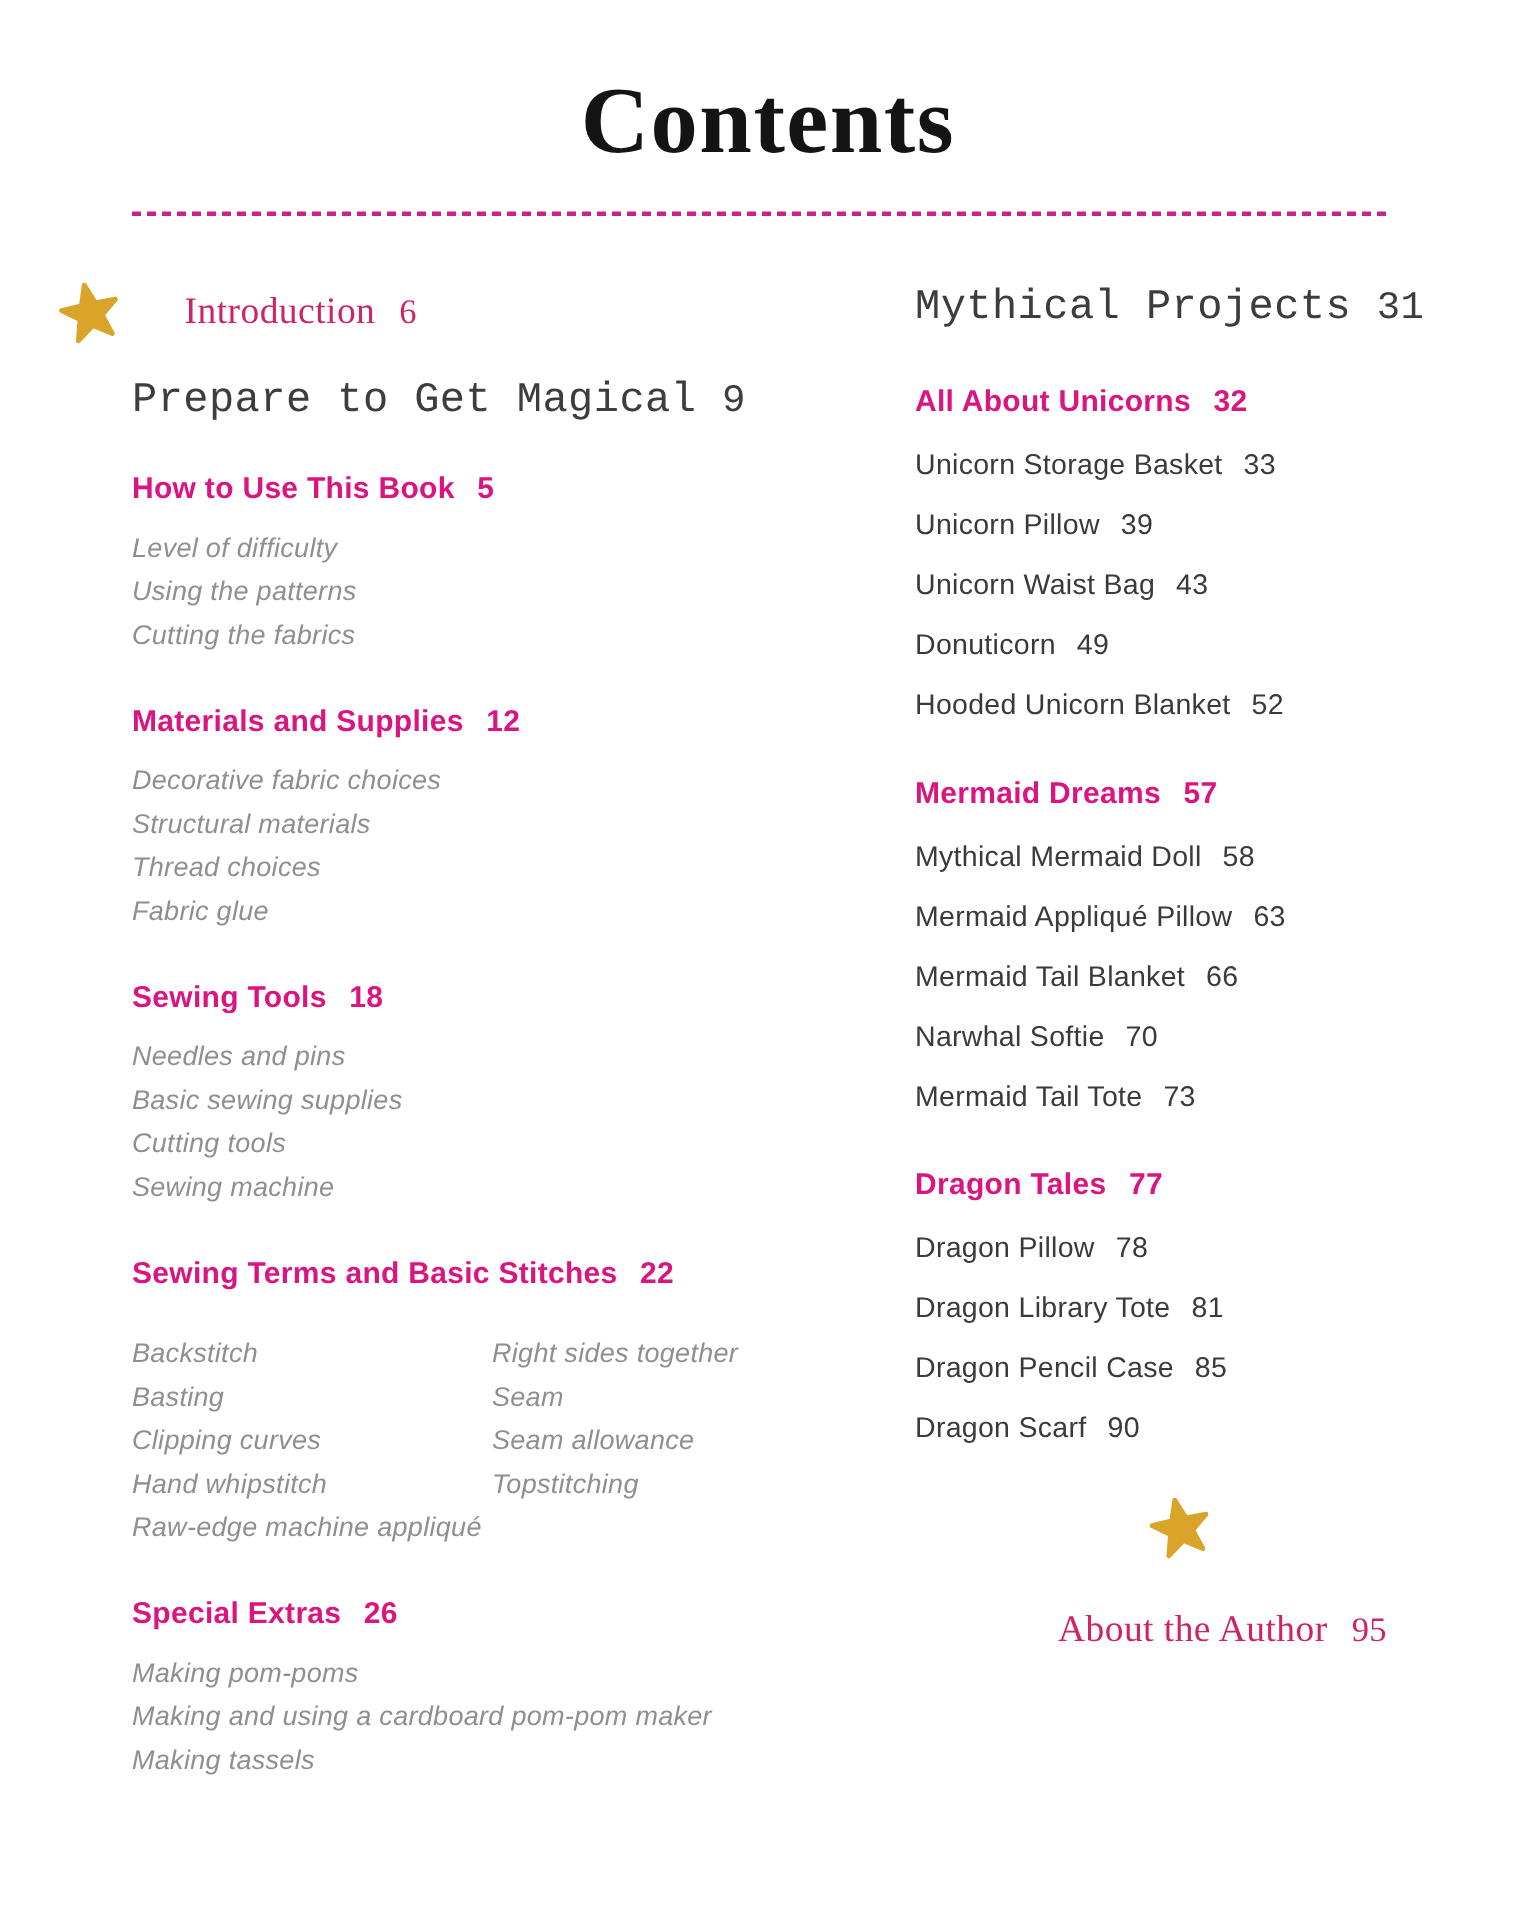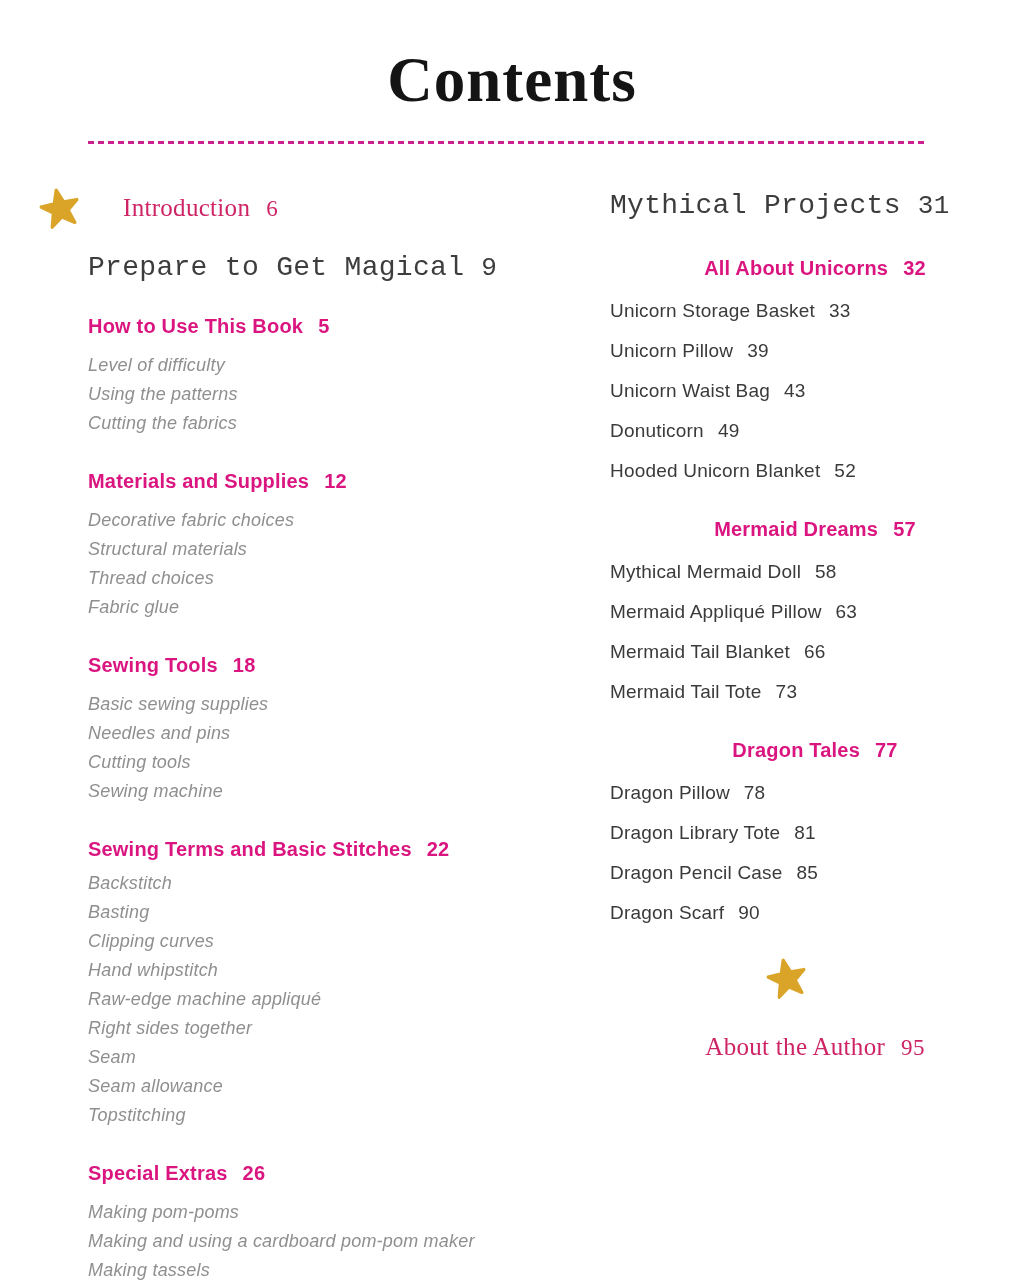"All About Unicorns 32" .r-section .section-head { text-align: center -> none }
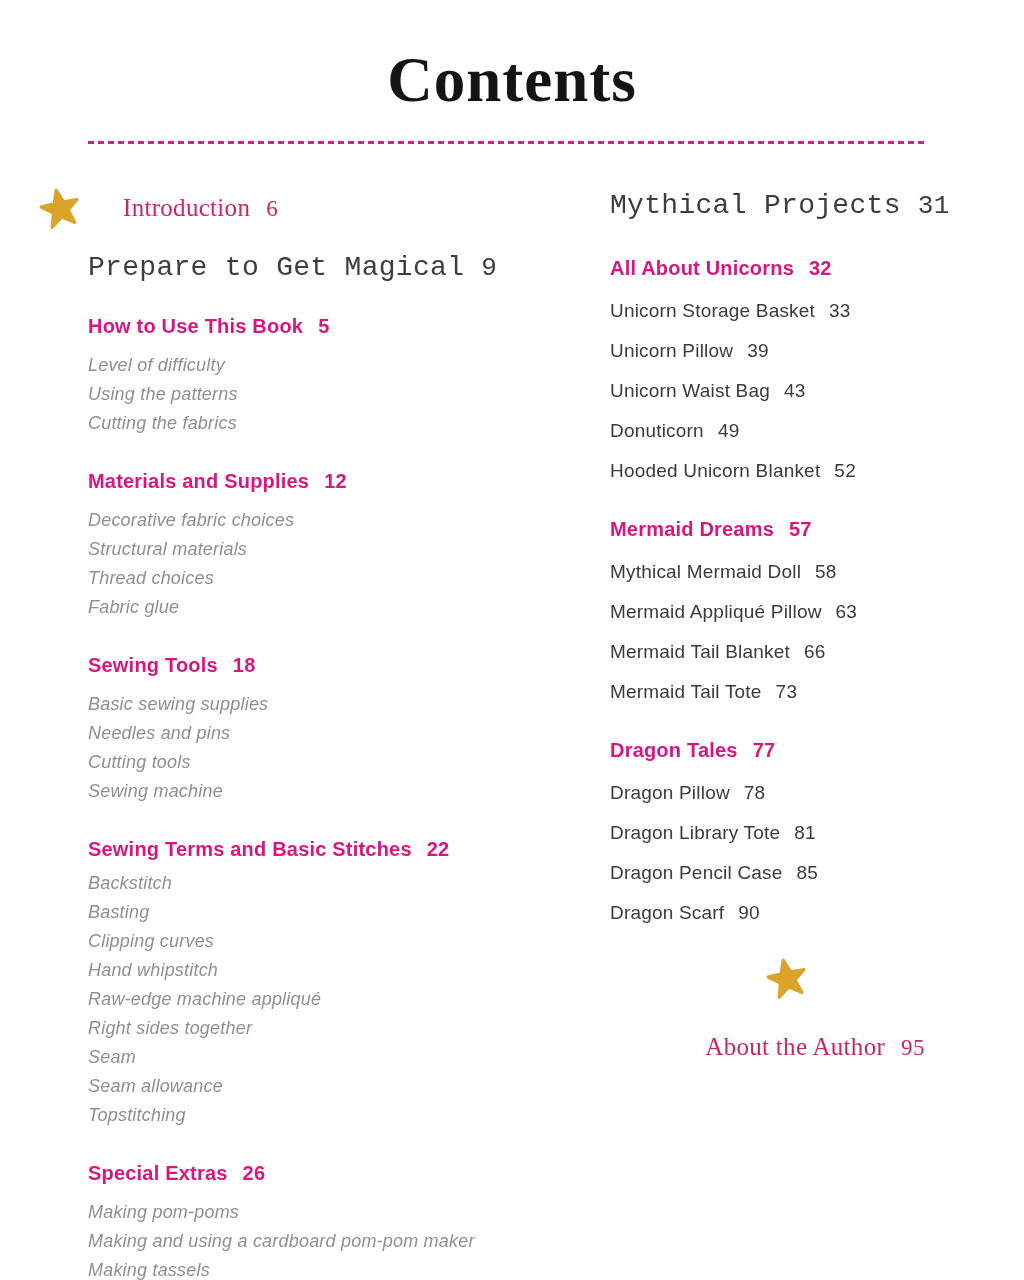"Narwhal Softie 70" div.entry { html: none -> <div><span>Narwhal Softie</span><span>70</span></div> }
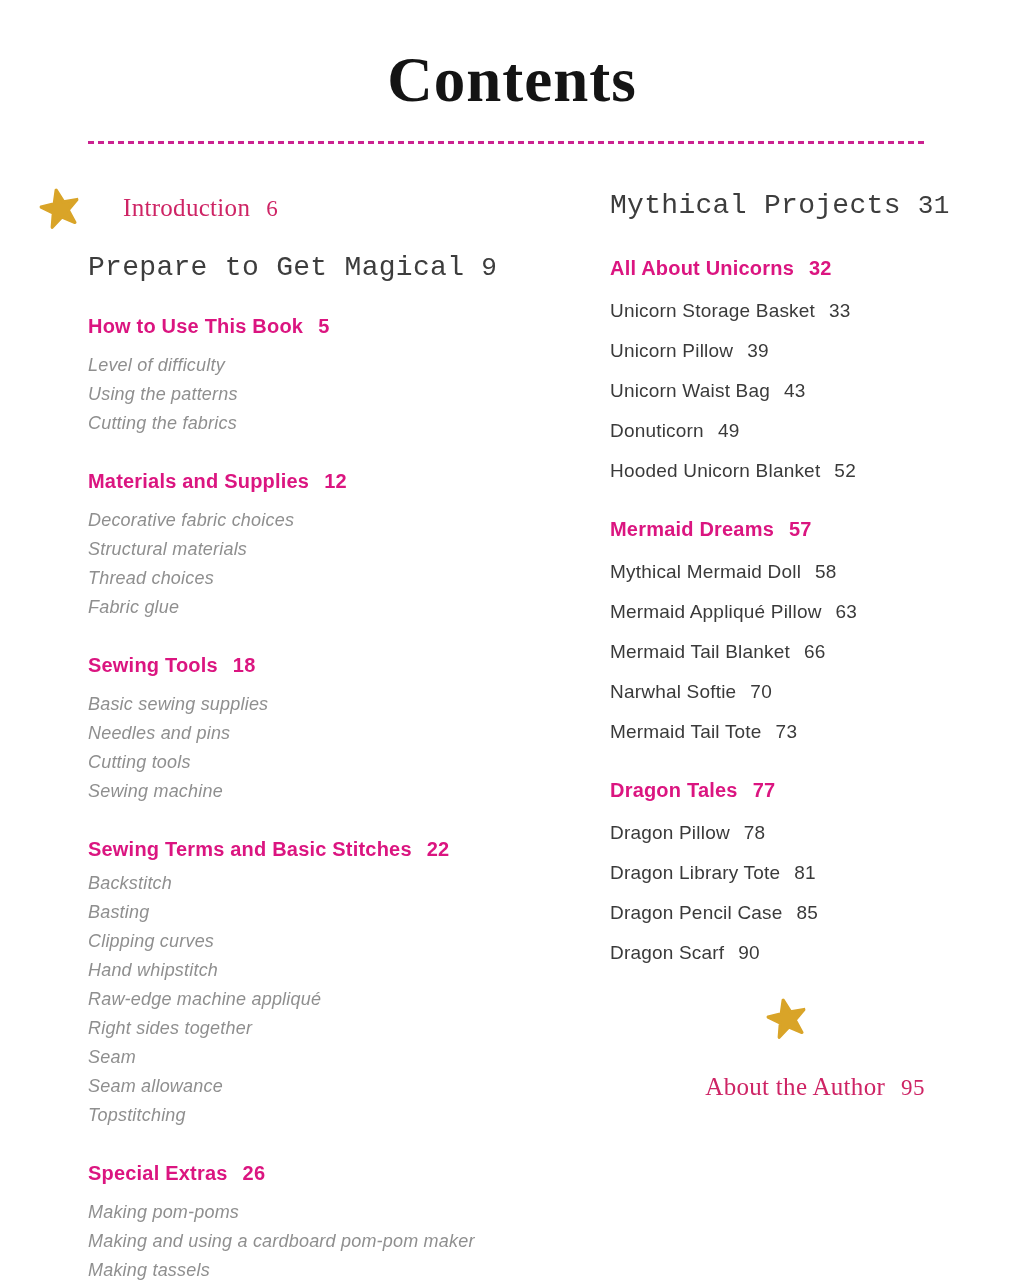"Basic sewing supplies" div.sub { order: before "Needles and pins" -> after "Needles and pins" }
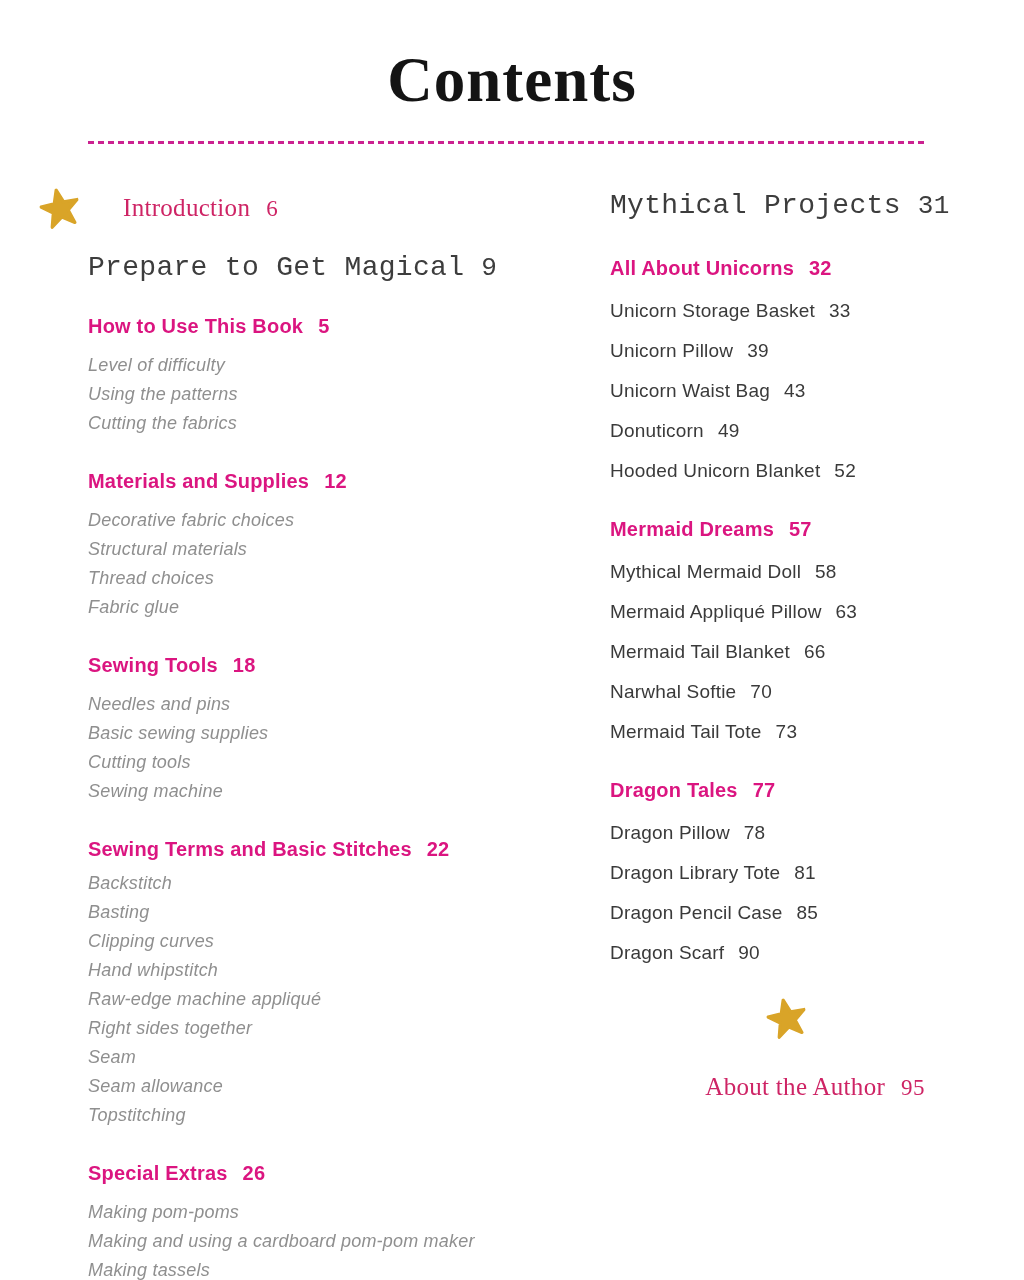"Backstitch" .sub-cols { flex-direction: column -> none; margin-top: 8px -> 27px }
